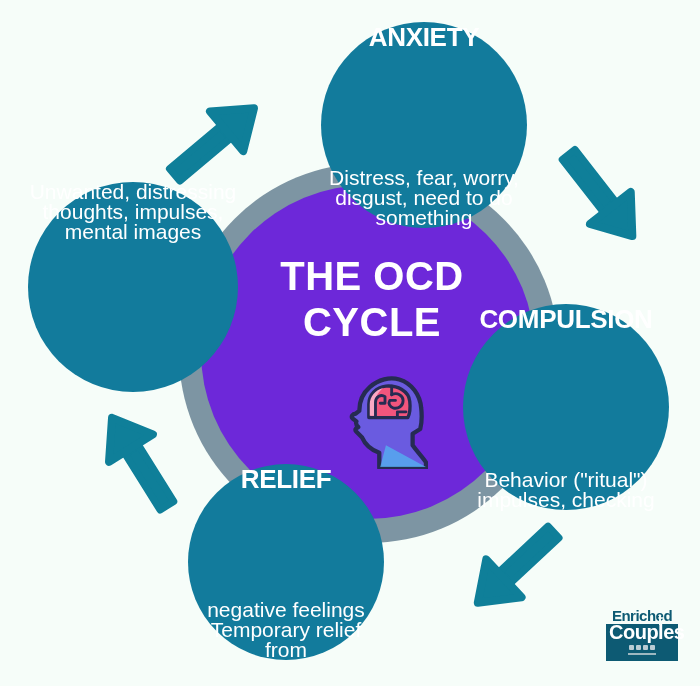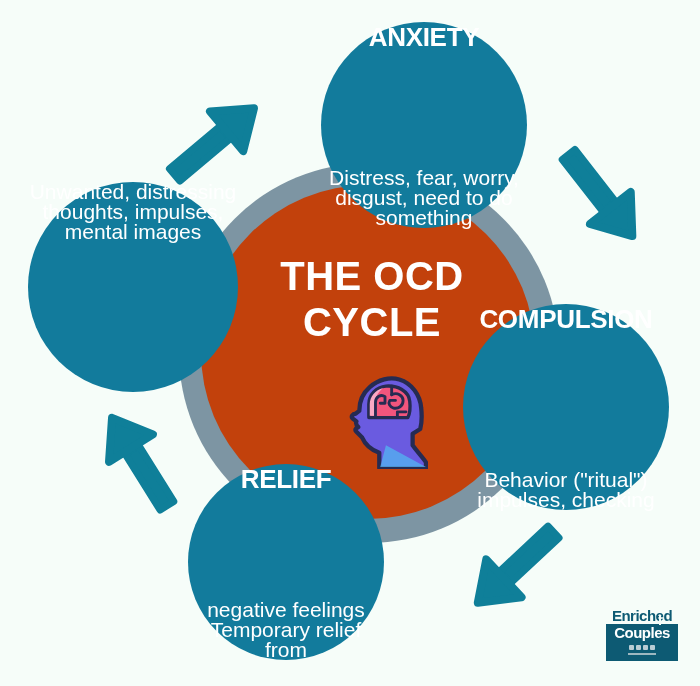"THE OCD" .center-circle { background: #c2410c -> #6d28d9 }
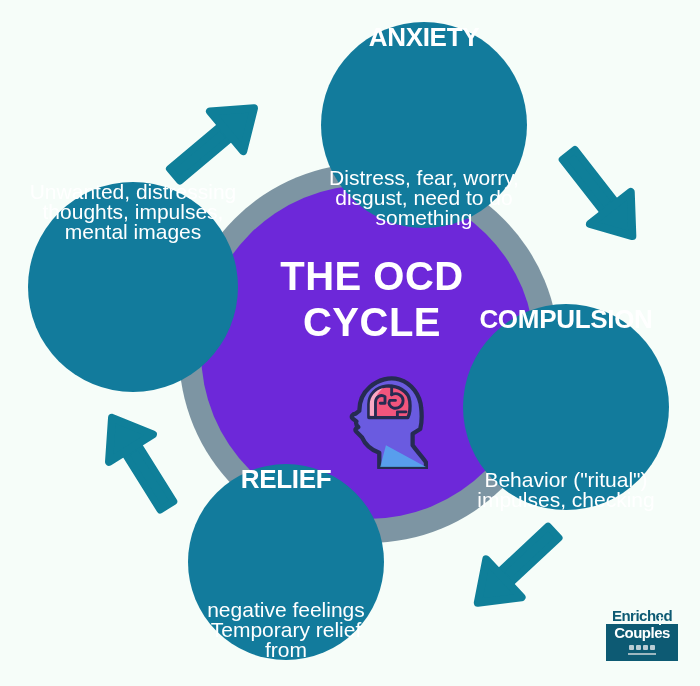"Couples" .logo-couples { font-size: 15px -> 20px }
